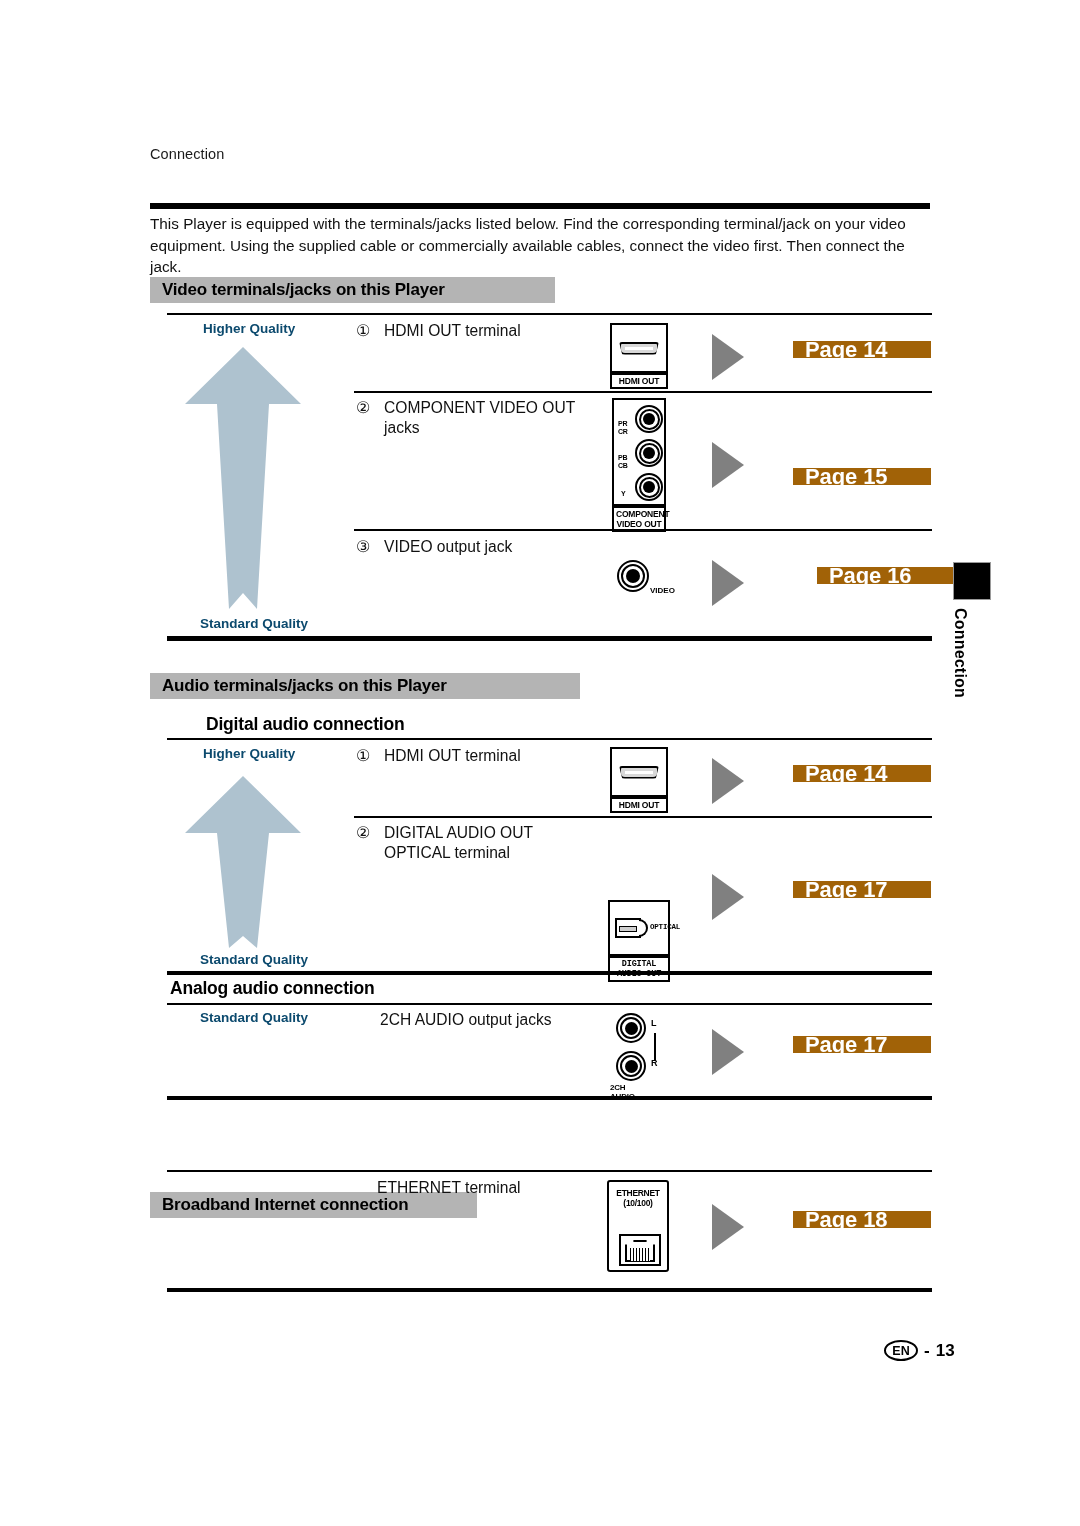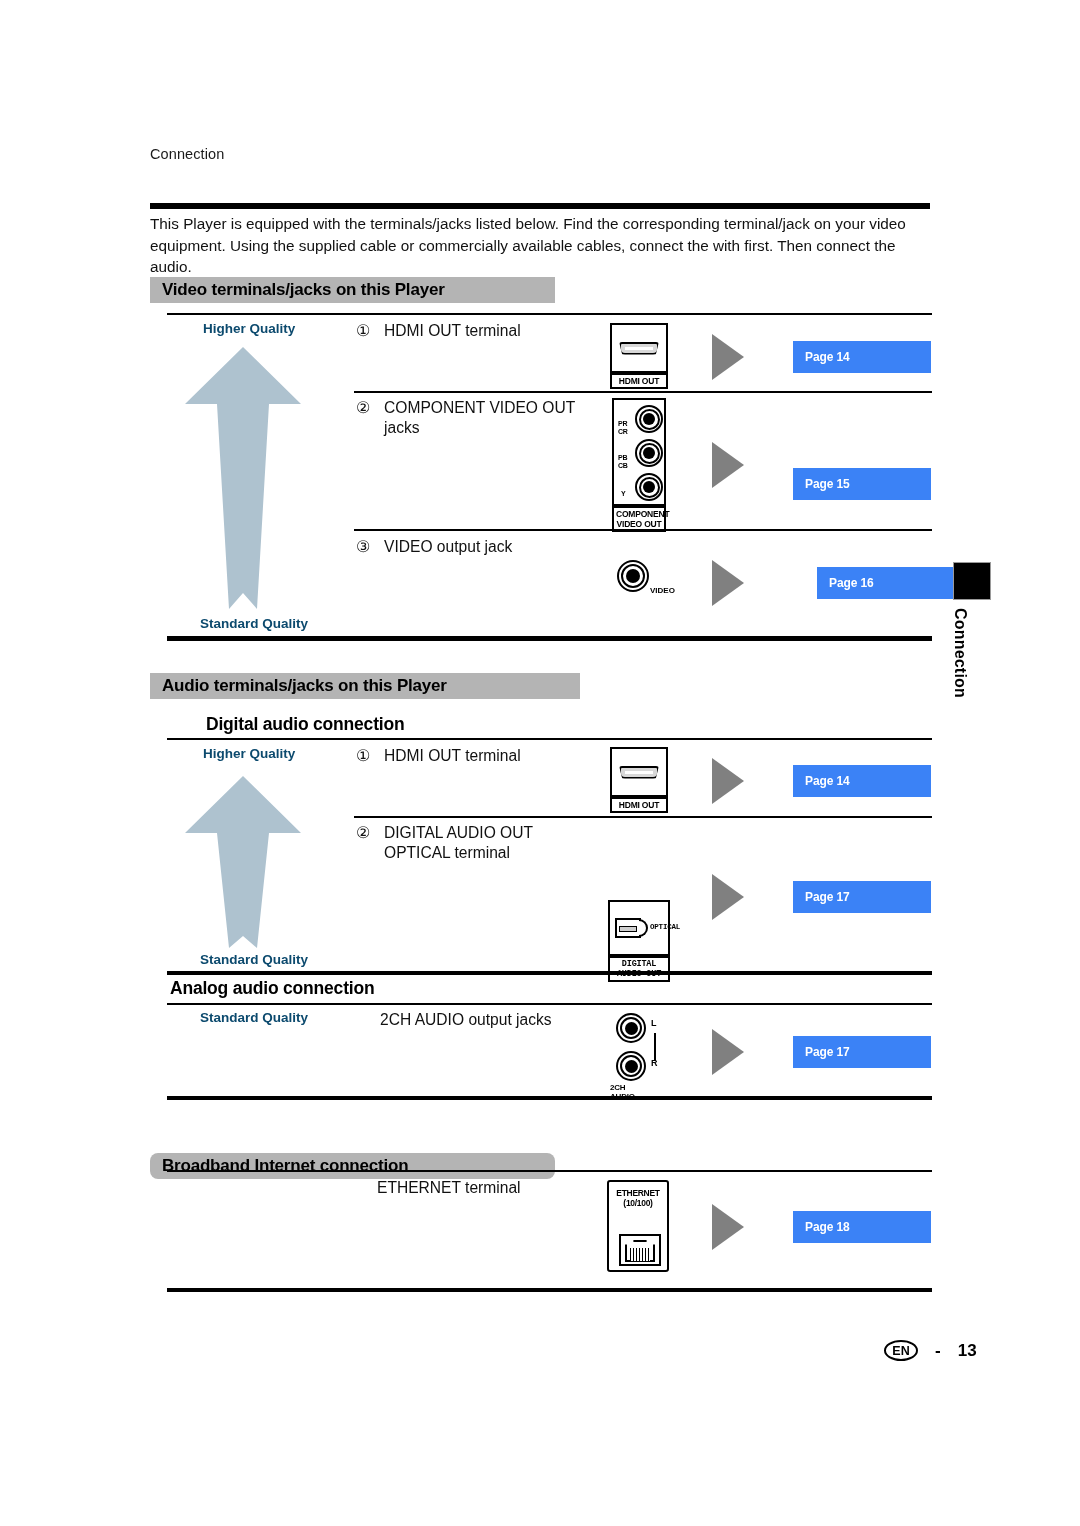"This Player is equipped with" div.intro { text: with first. Then connect the audio -> video first. Then connect the jack }
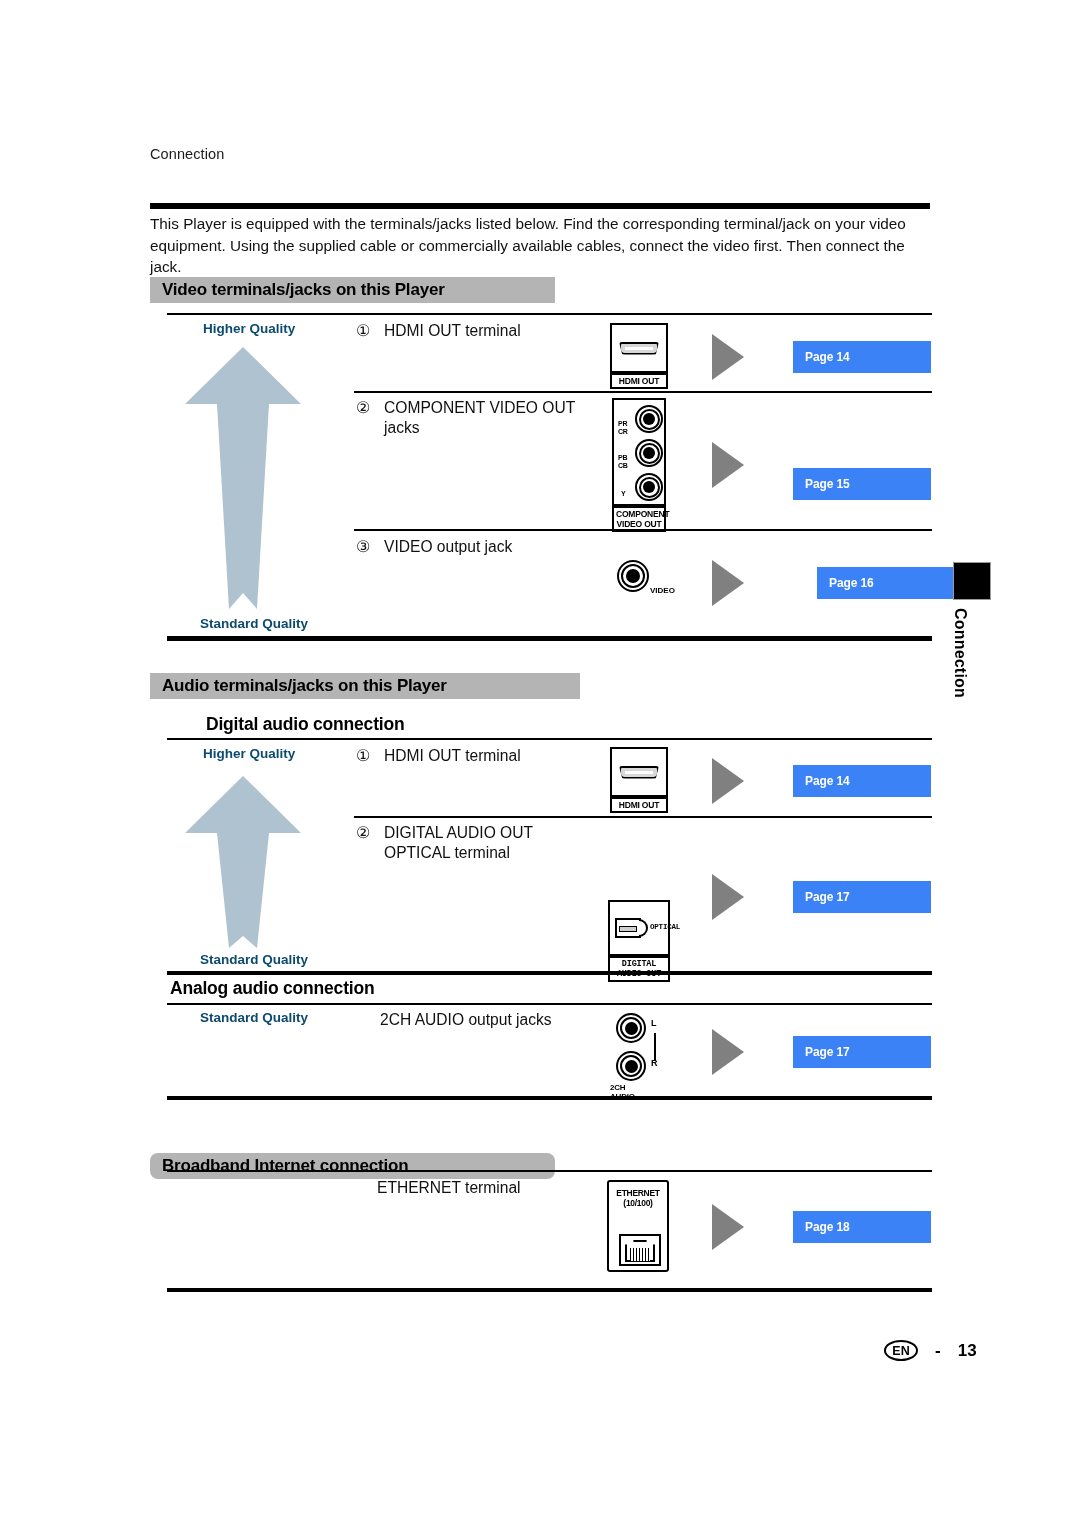"Page 14" .page-badge { background: #3b82f6 -> #a16207; font-size: 12px -> 22px; height: 32px -> 17px }
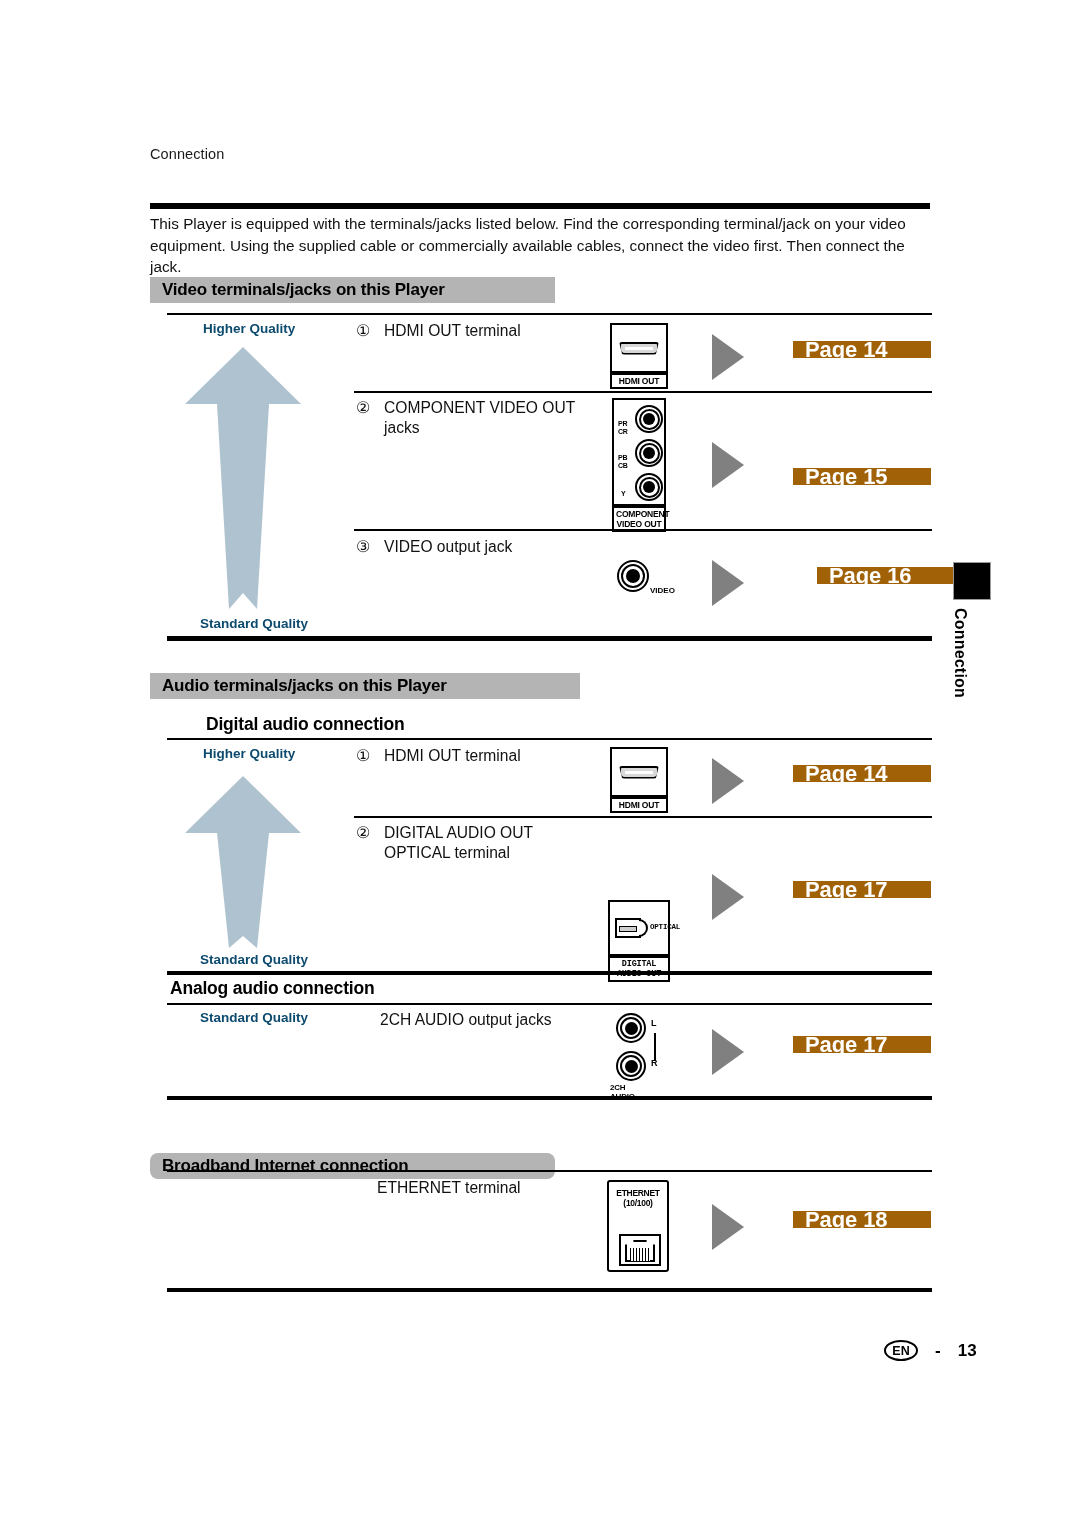"Broadband Internet connection" div.sec-bar { border-radius: 8px -> none; top: 1153px -> 1192px; width: 405px -> 327px }
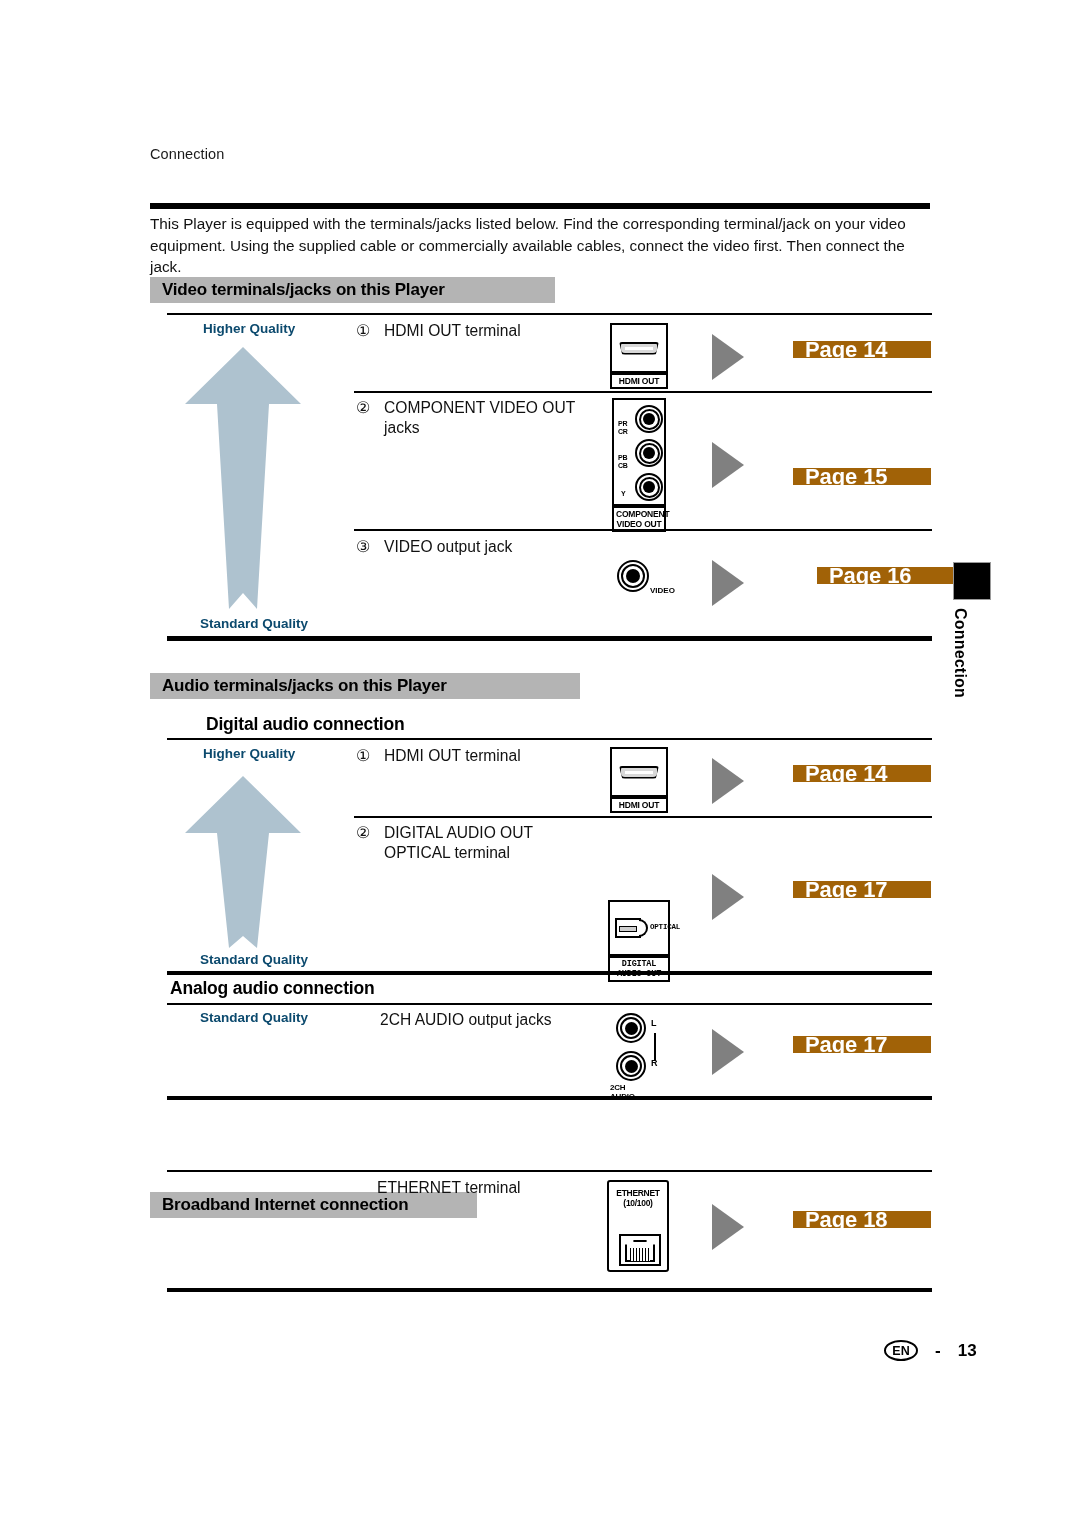"EN" .footer { gap: 17px -> 6px }
